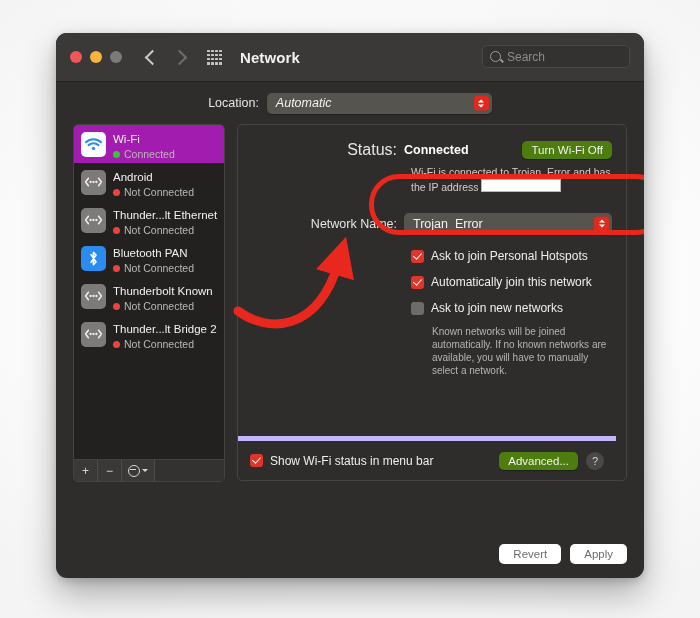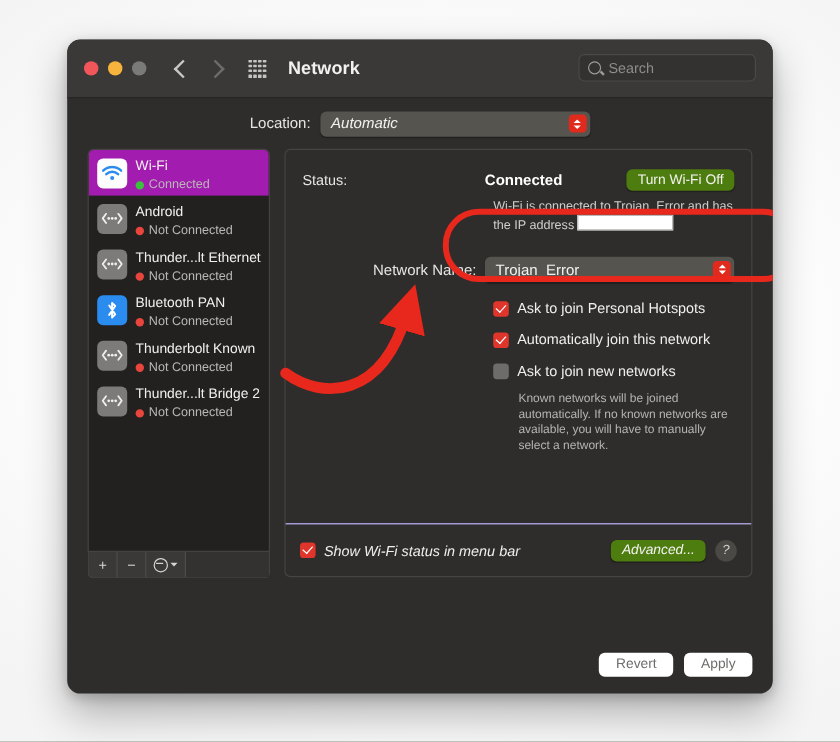"Status:" .status-label { font-size: 12px -> 16px; text-align: left -> right }
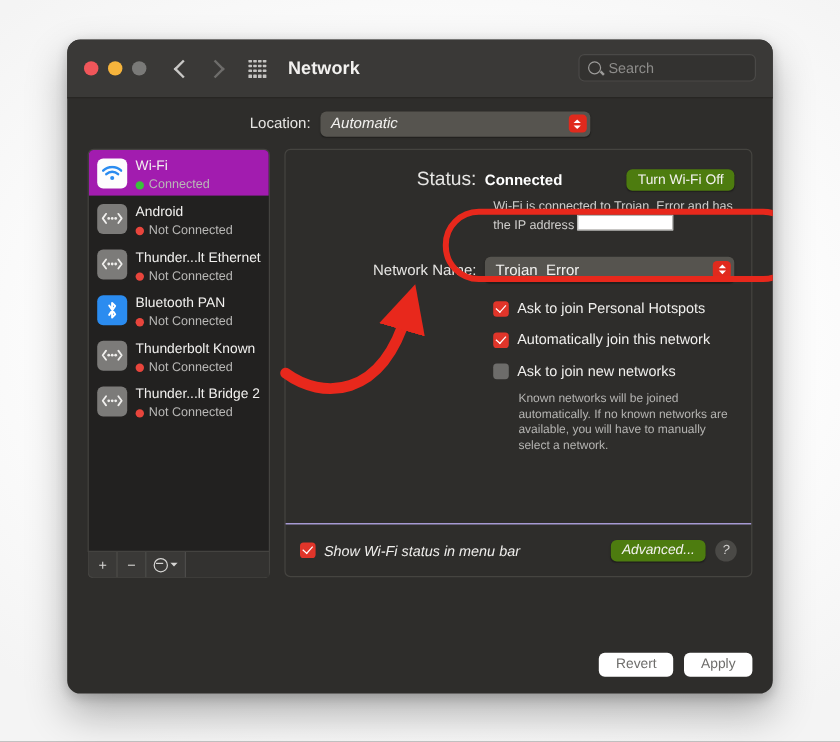"Show Wi-Fi status in menu" .panel-bottom { border-top: 1px solid #c4b5fd -> 5px solid #c4b5fd; font-style: italic -> none; right: 0 -> 10px }
